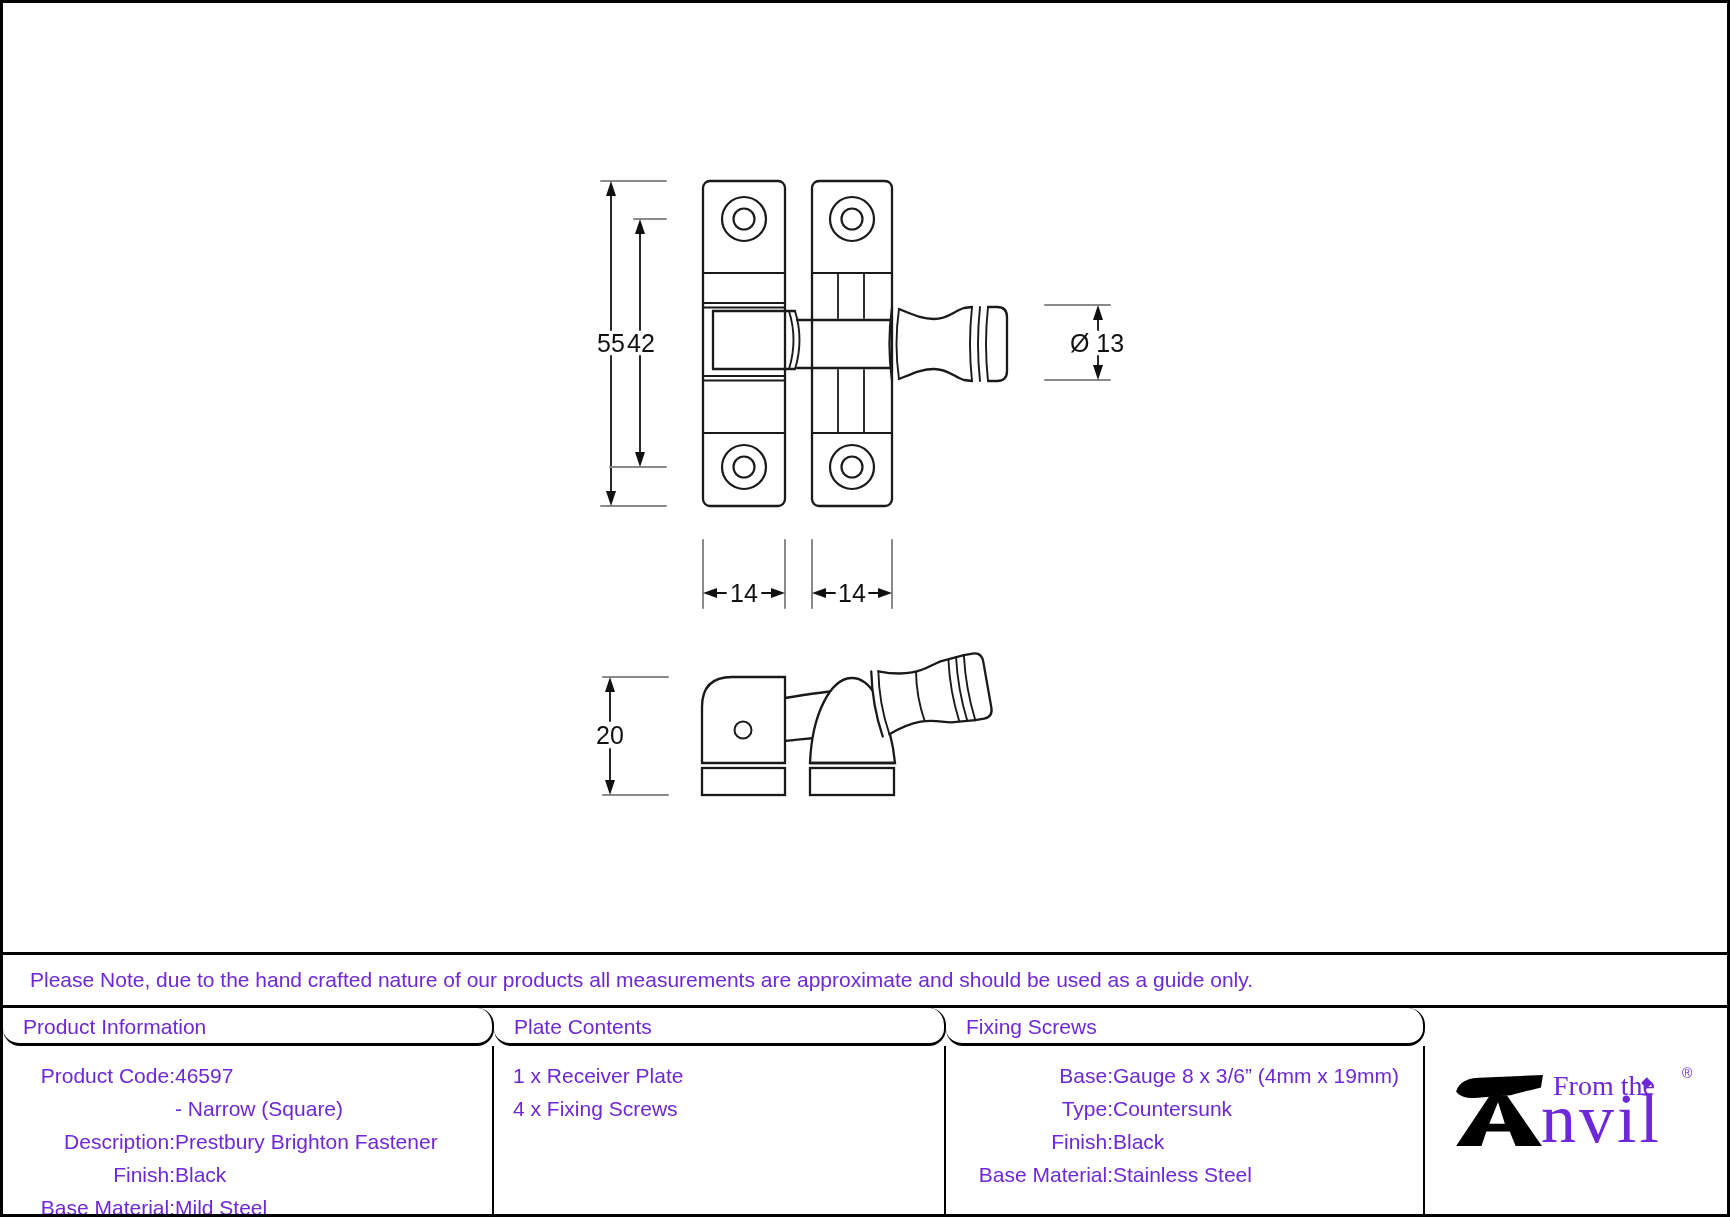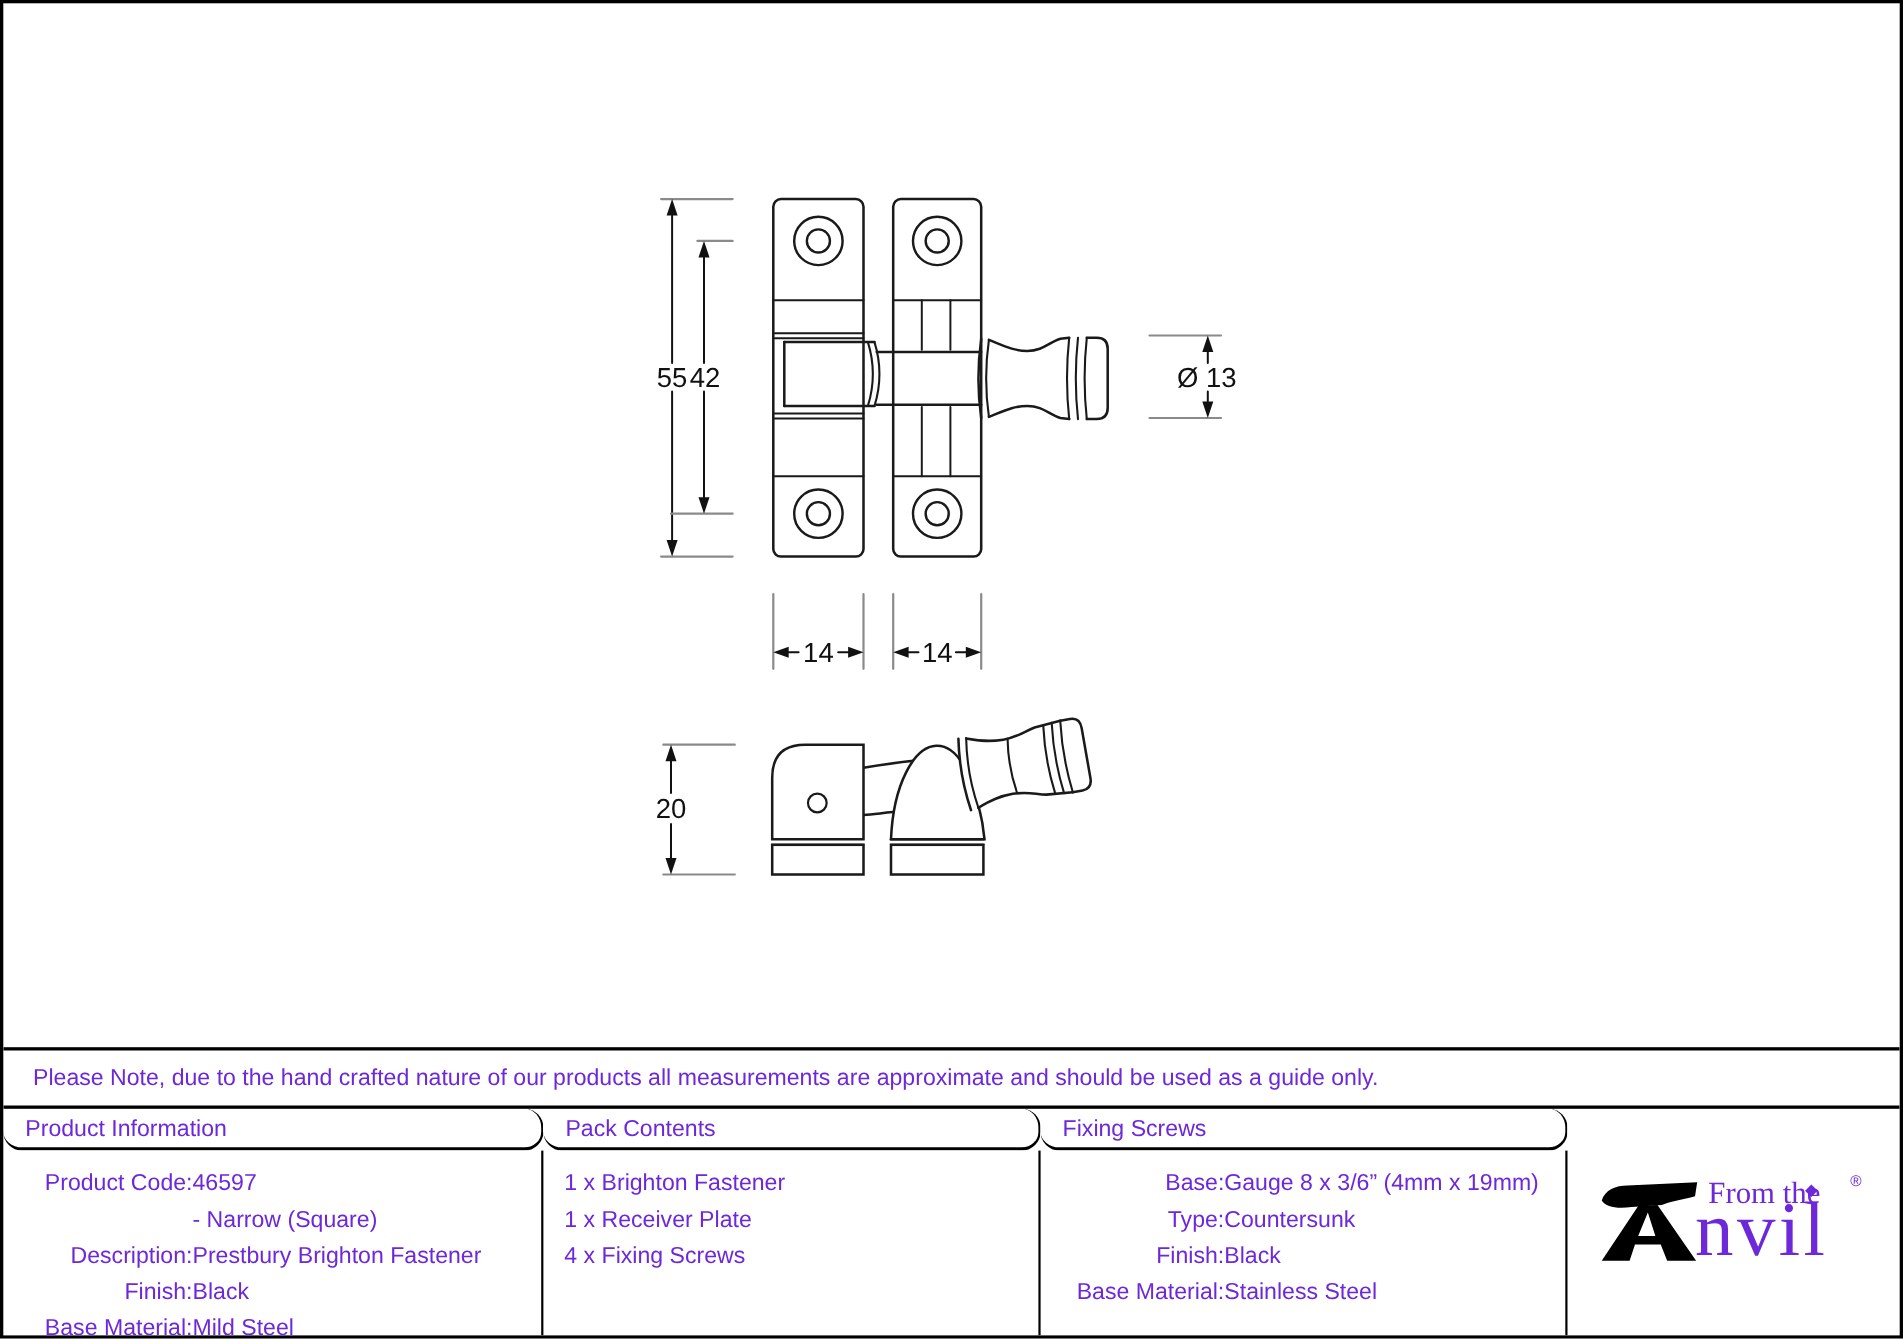"Pack Contents" div.cell { text: Pack -> Plate }
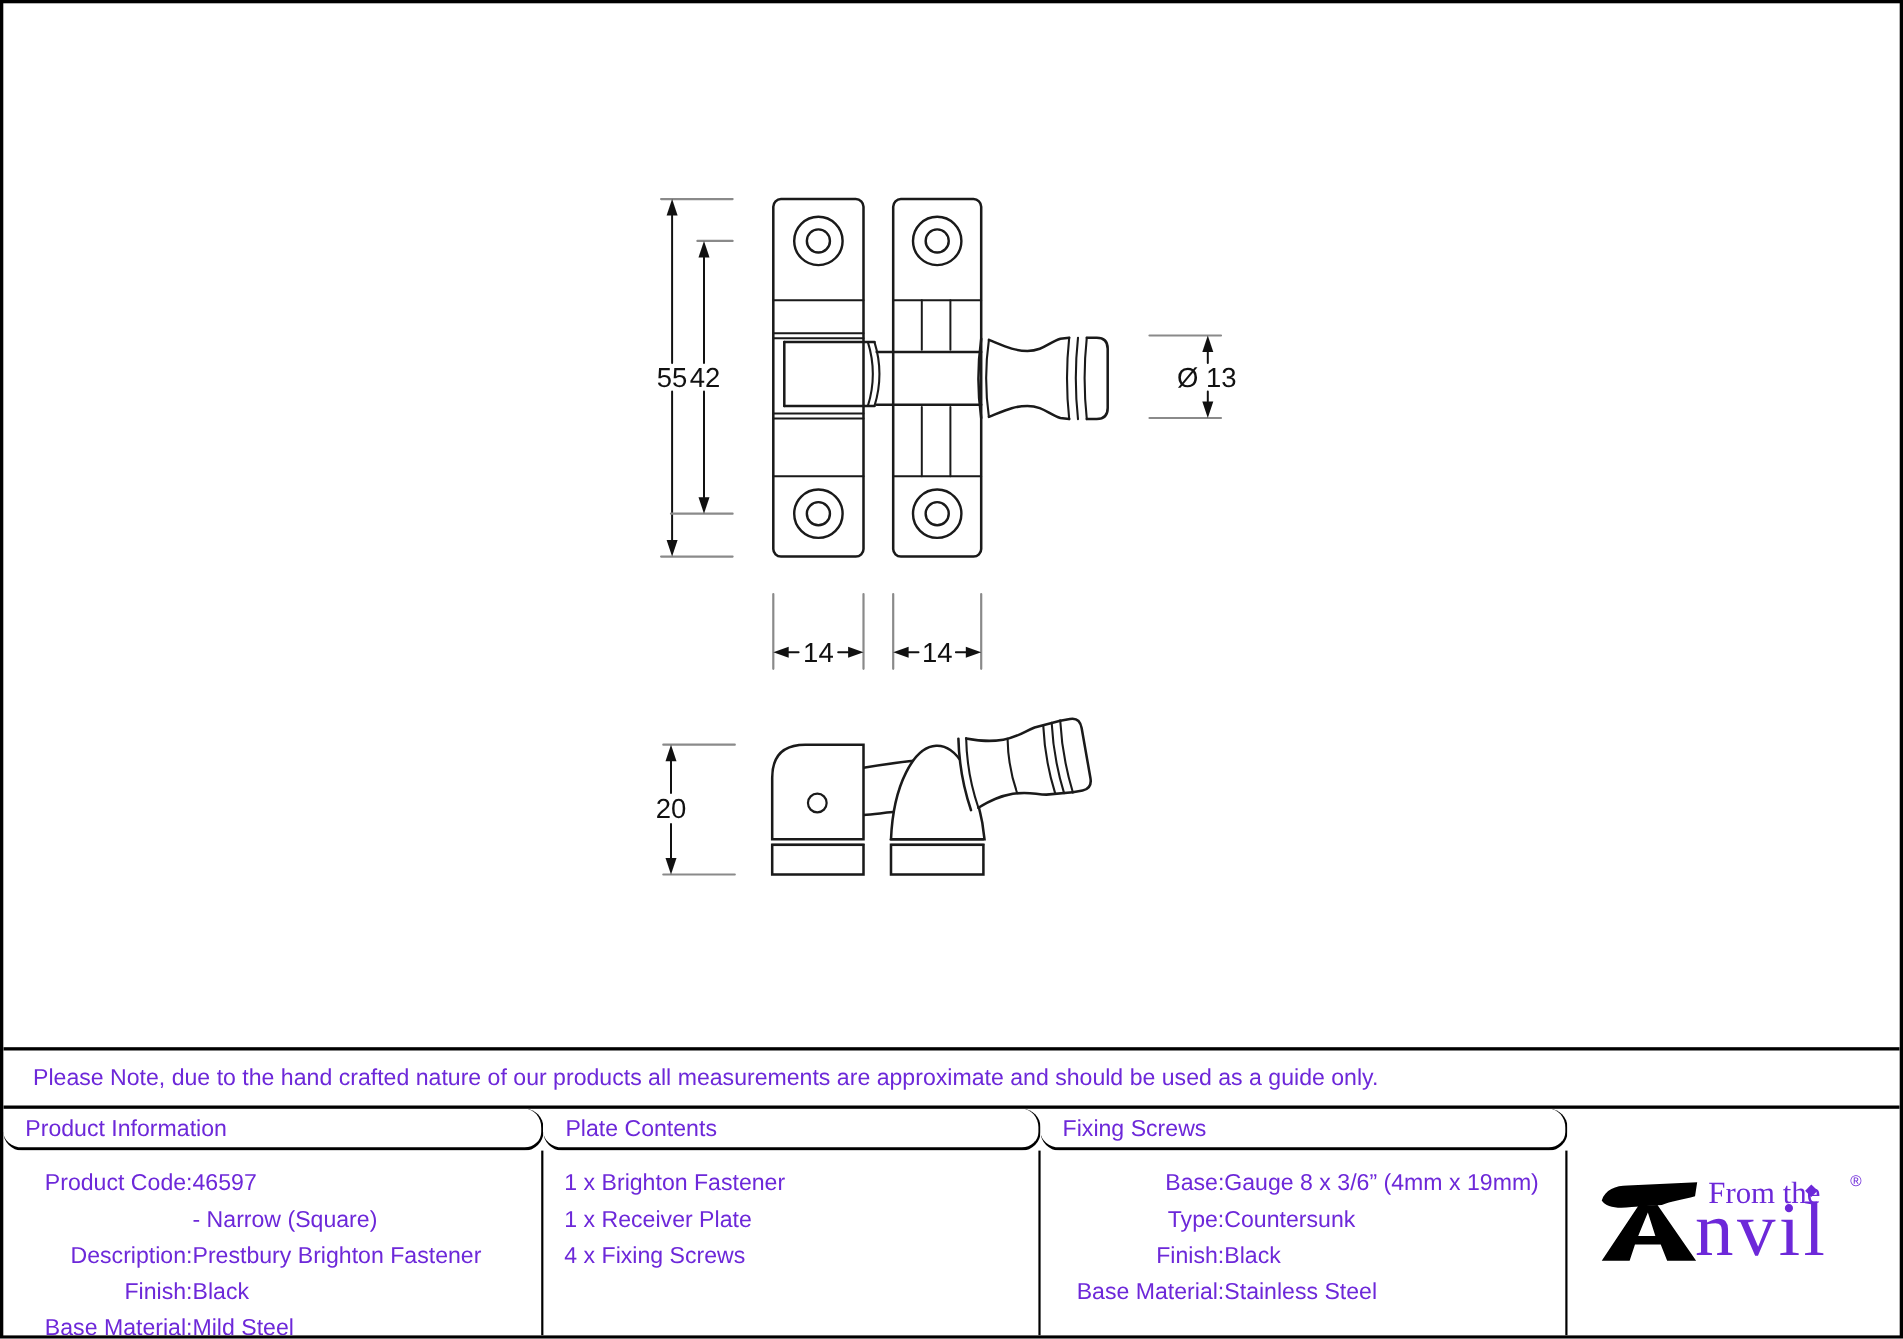"1 x Brighton Fastener" div { html: <div>1 x Brighton Fastener</div> -> none }
